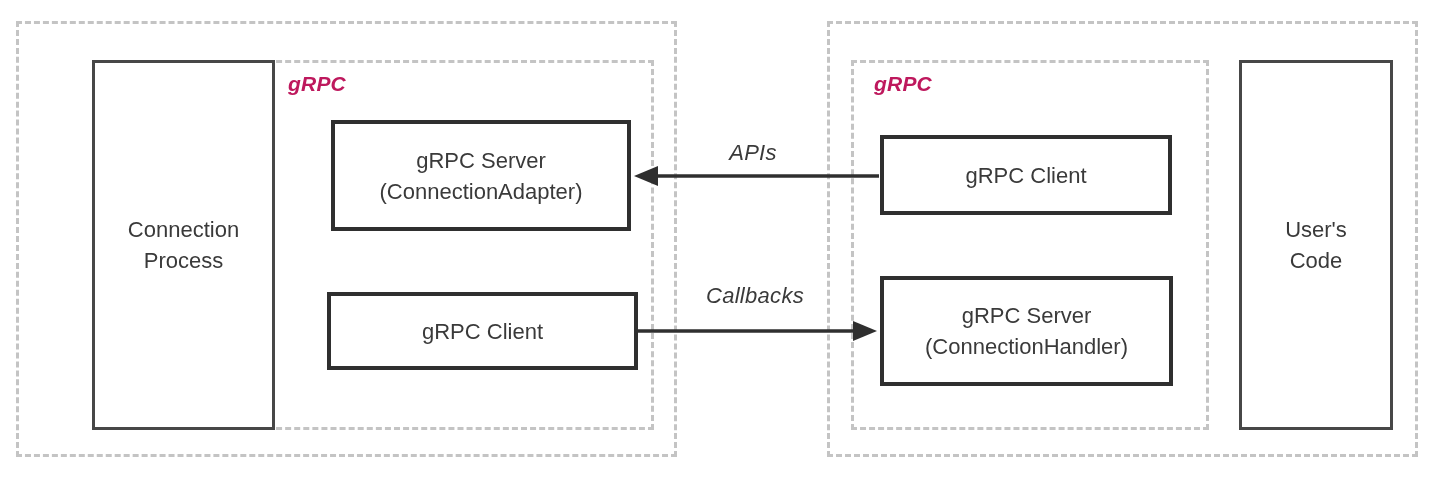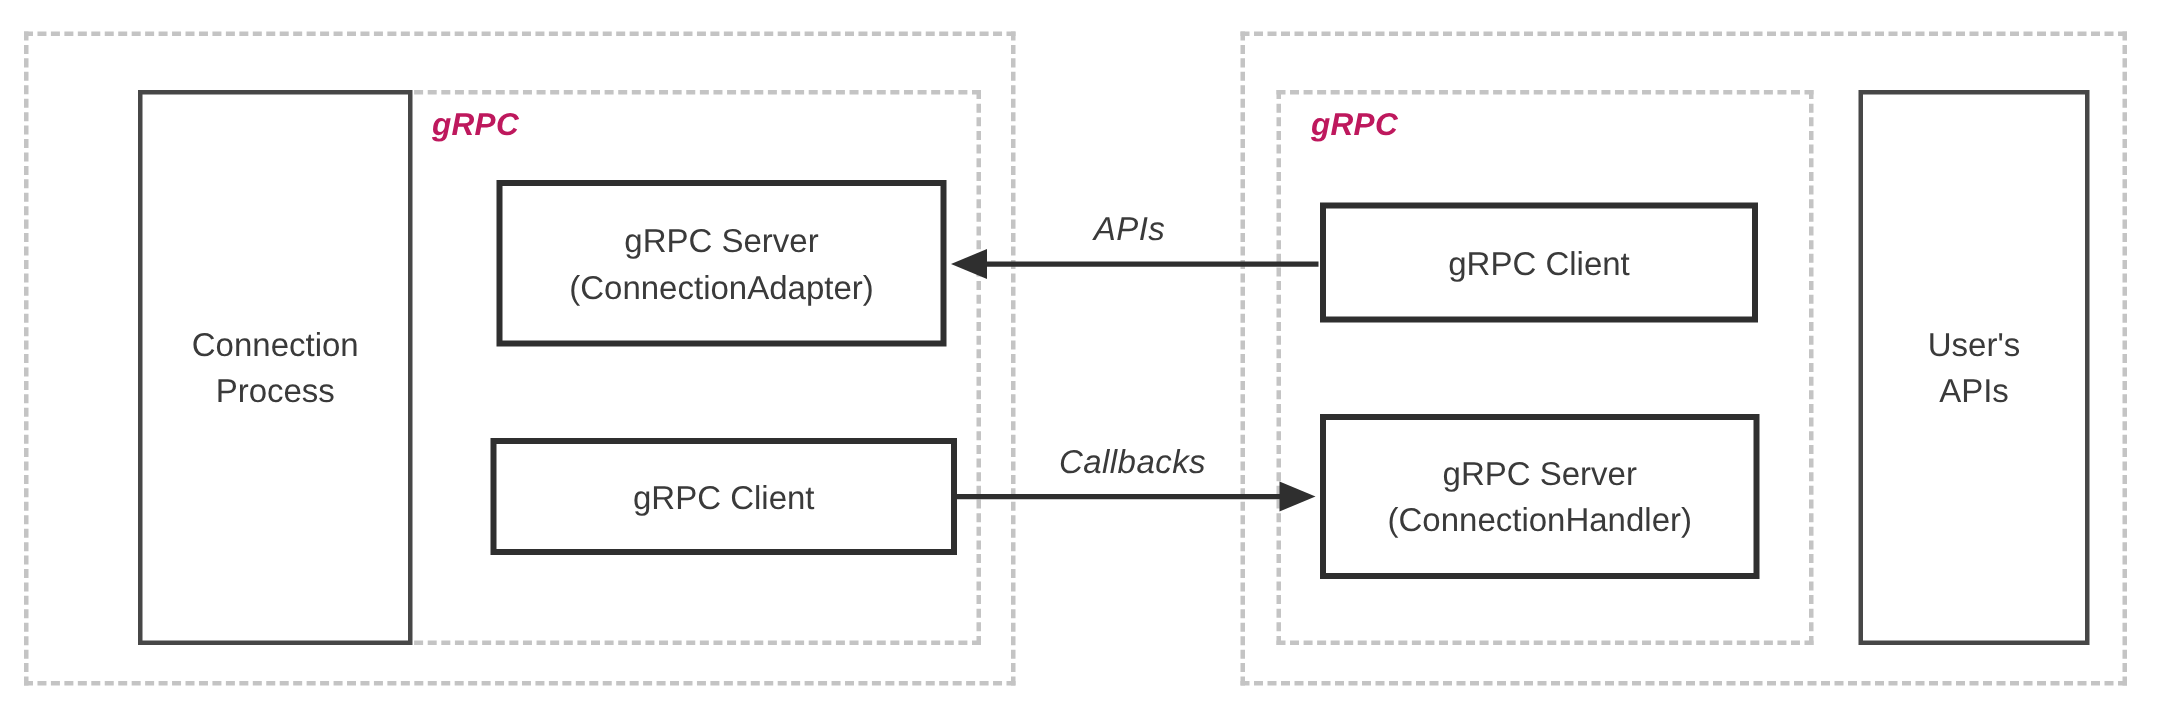"User's" span.node-label { text: APIs -> Code }
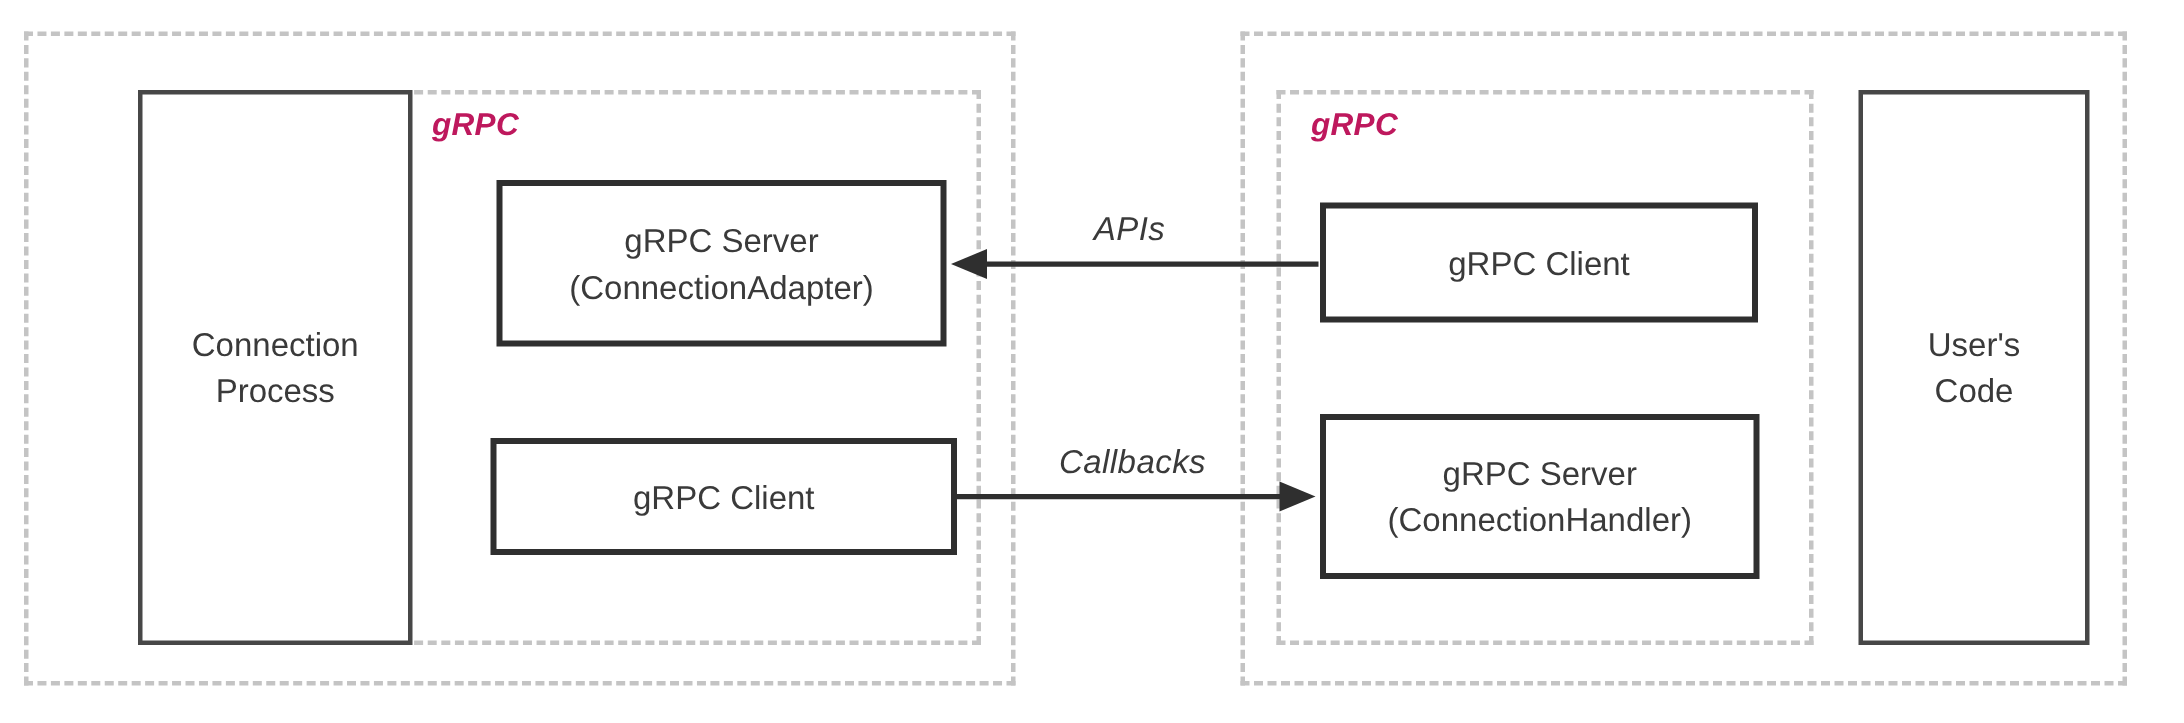"Callbacks" .callbacks-label { top: 295px -> 283px }
